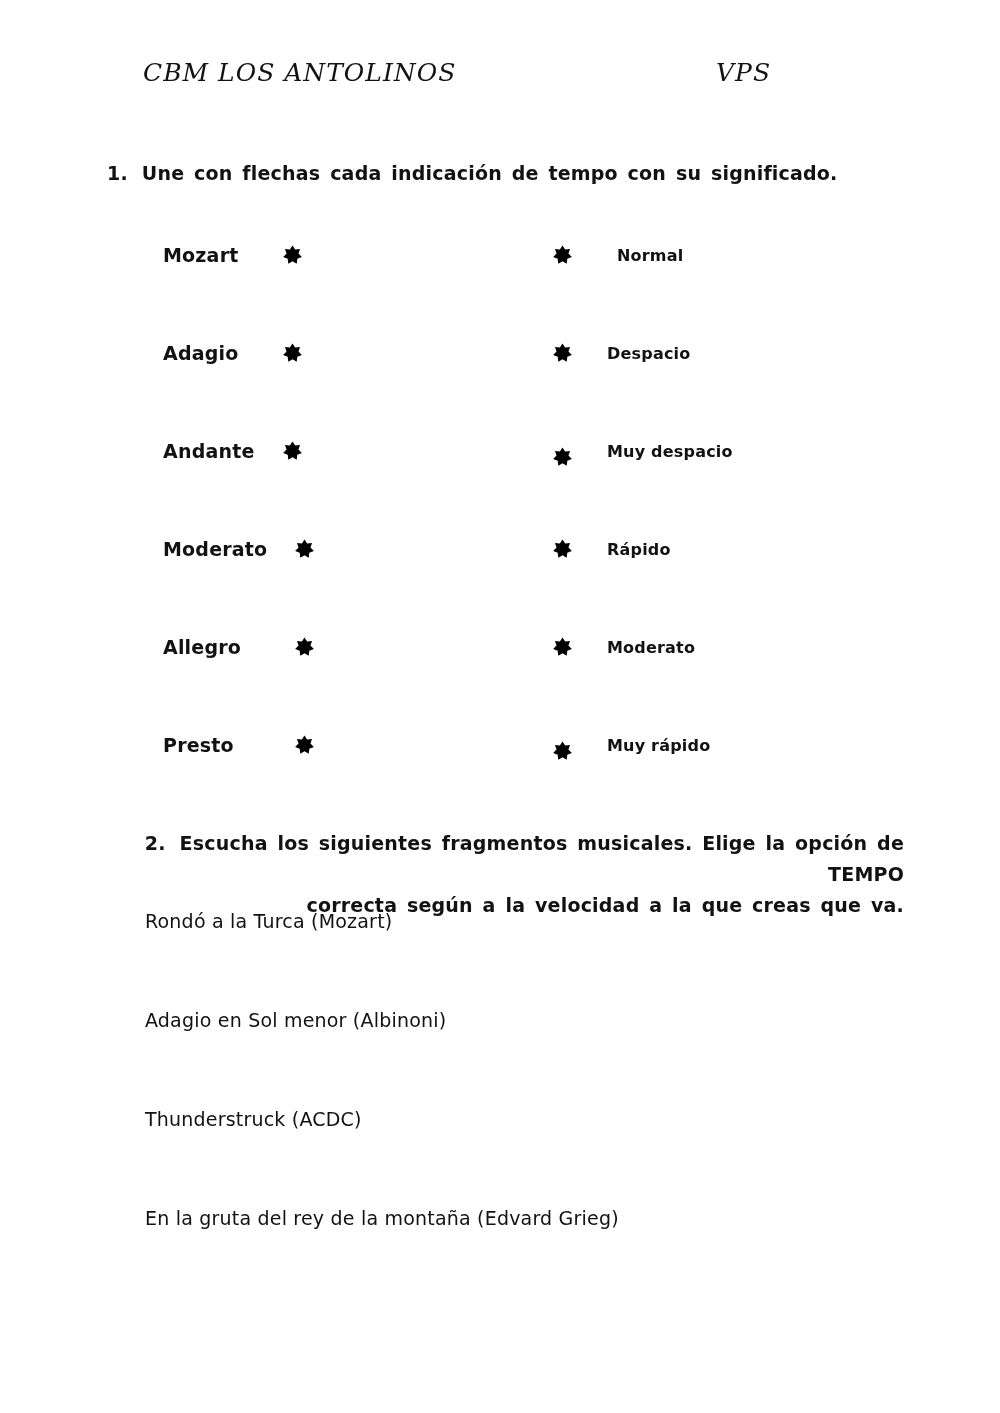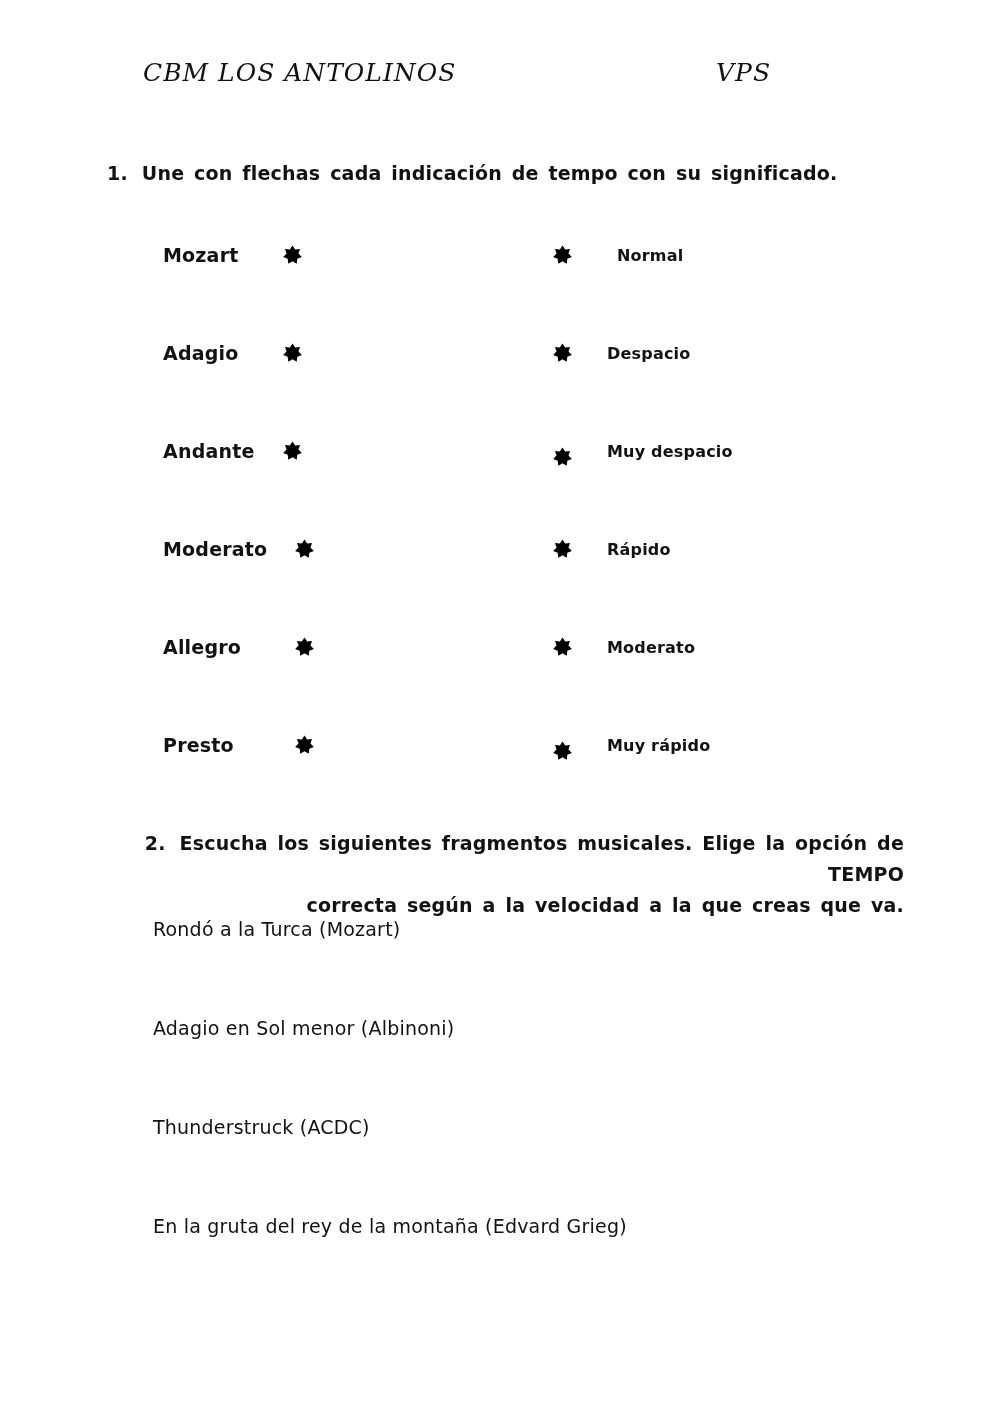"Rondó a la Turca (Mozart)" .track-list { margin: 10px -> 2px }
